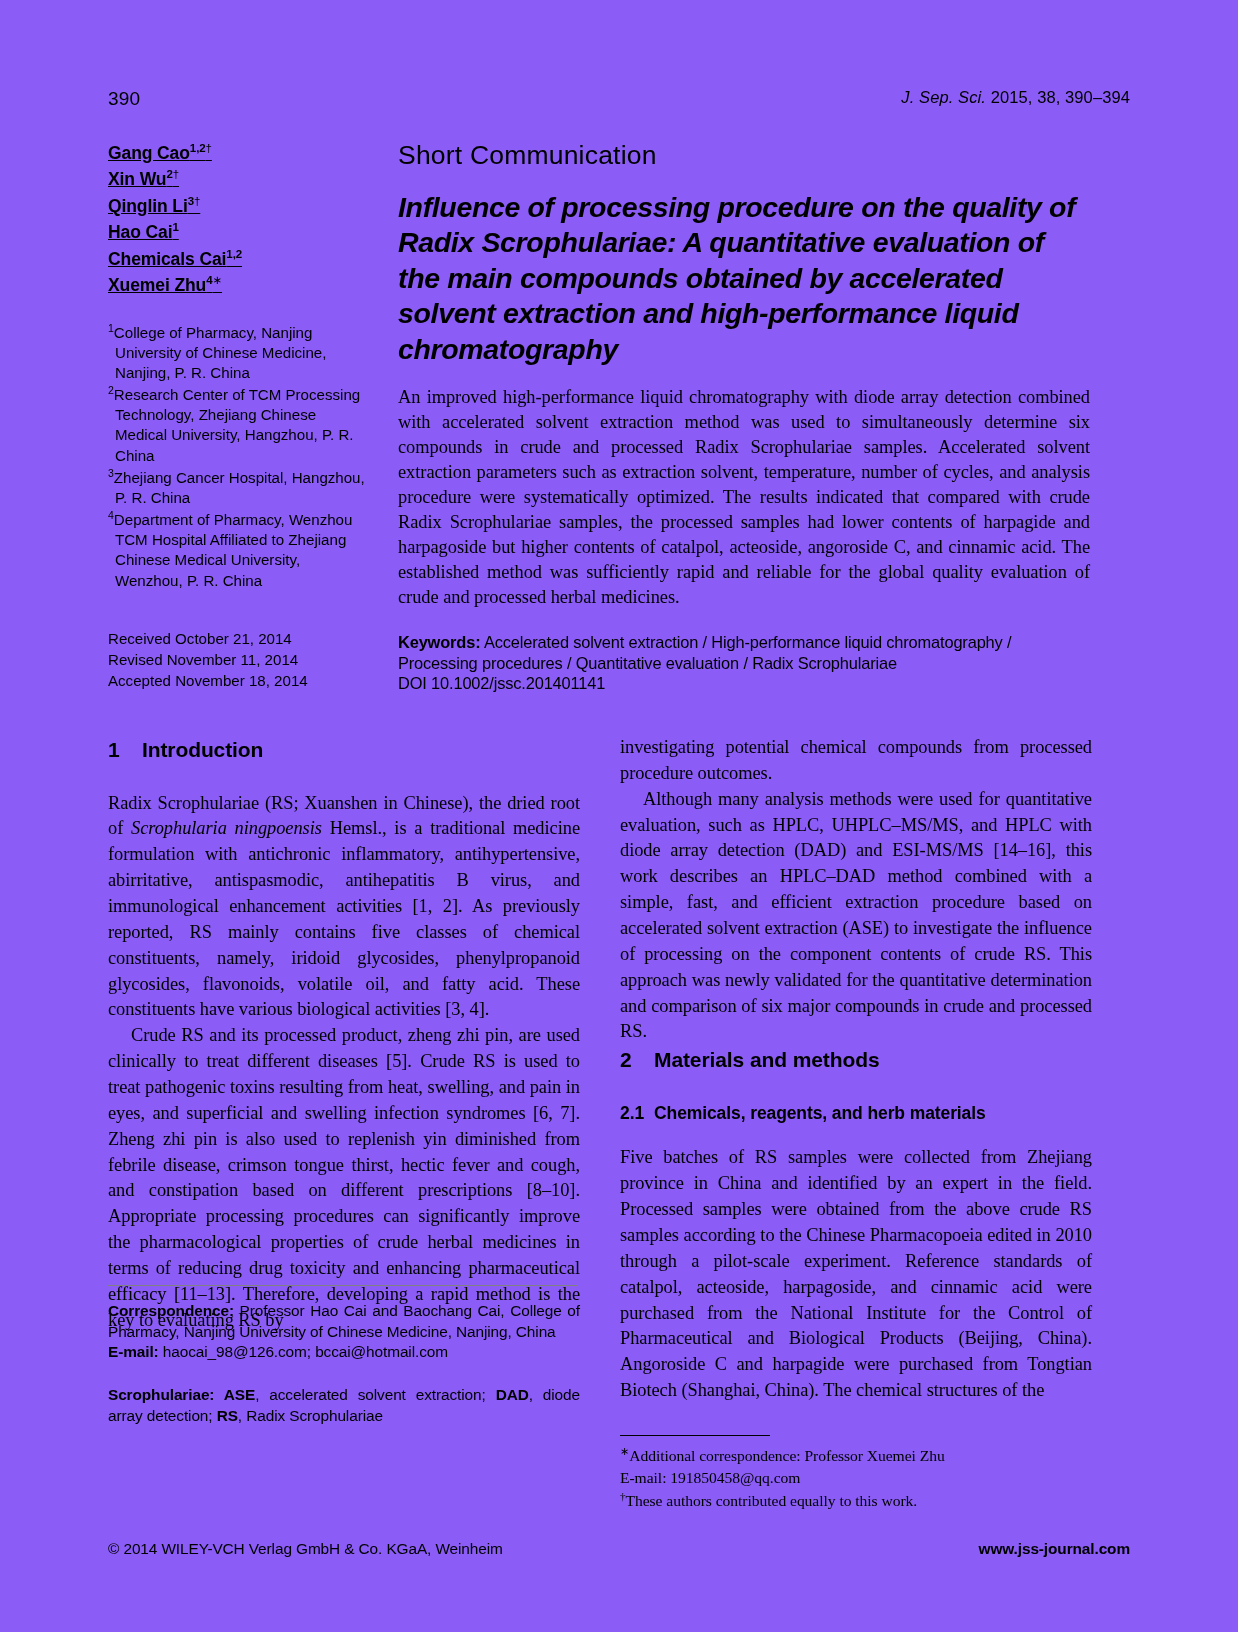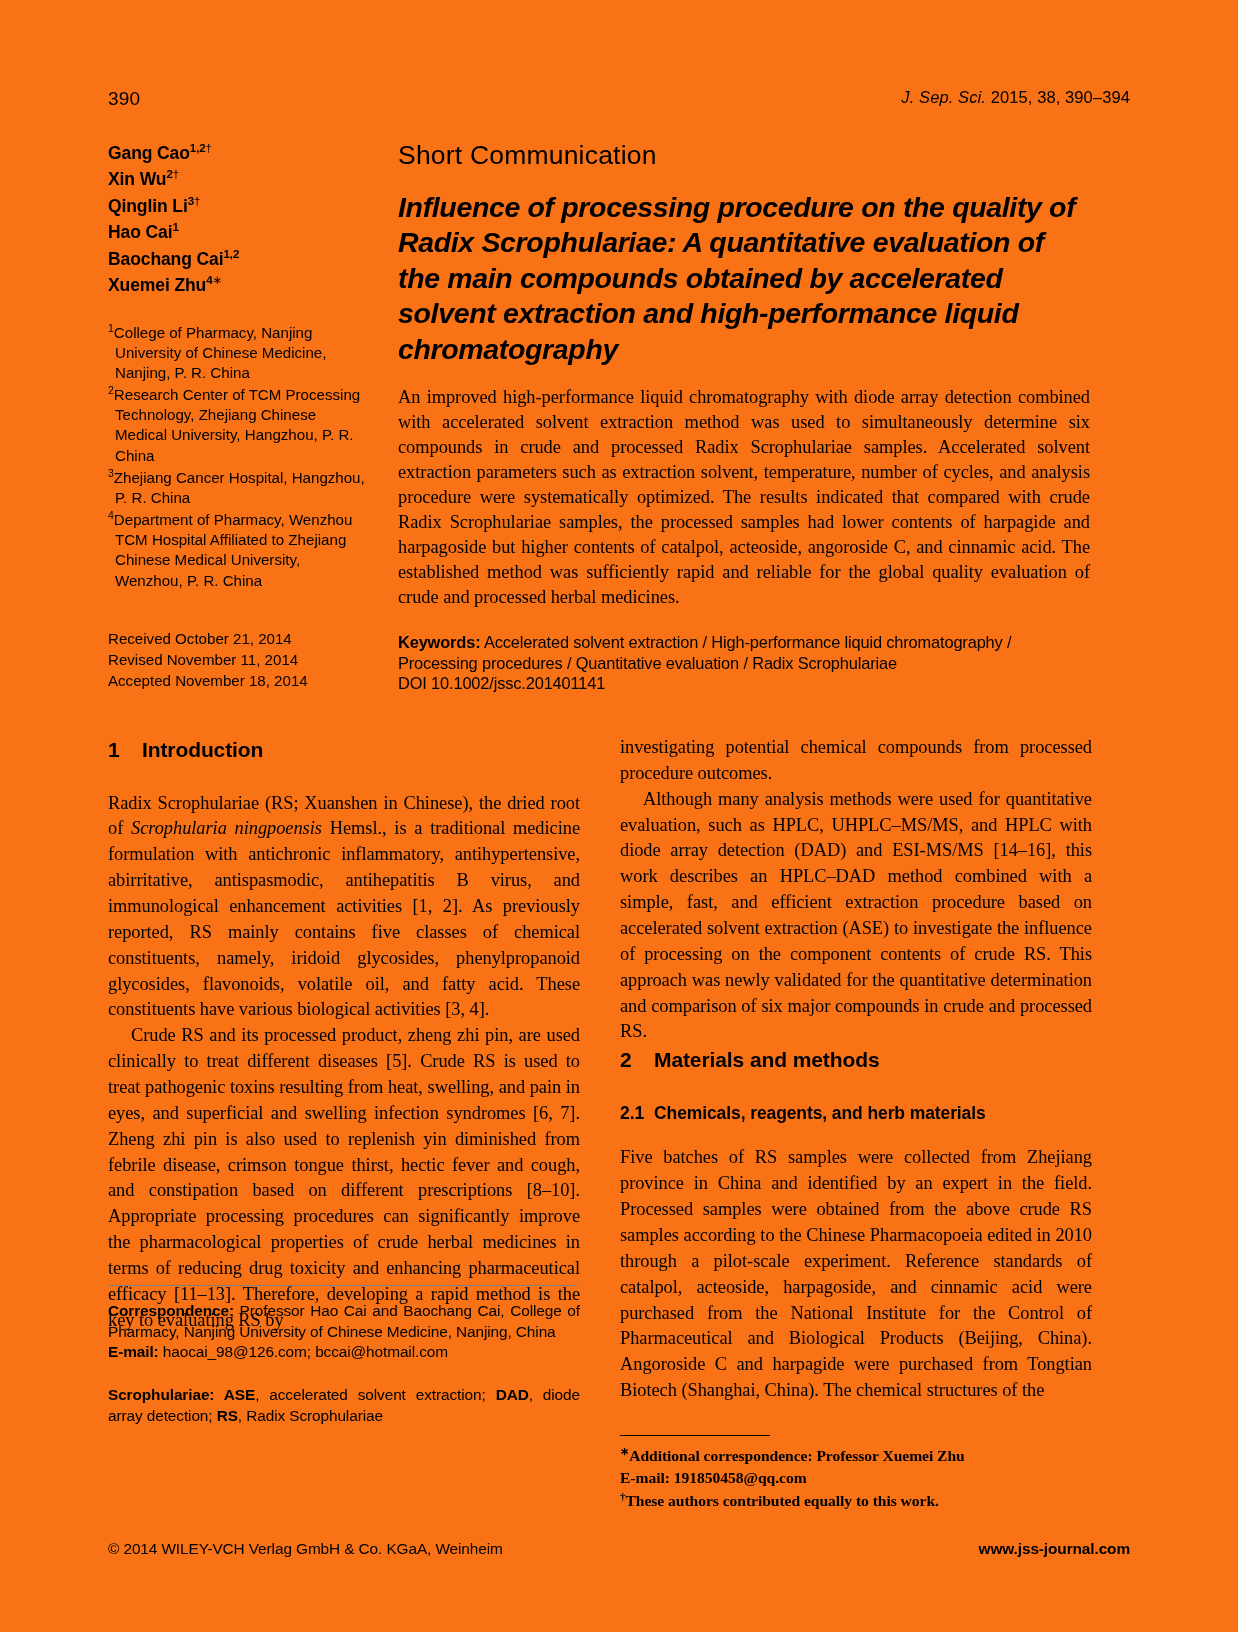"390" .page { background: #f97316 -> #8b5cf6 }
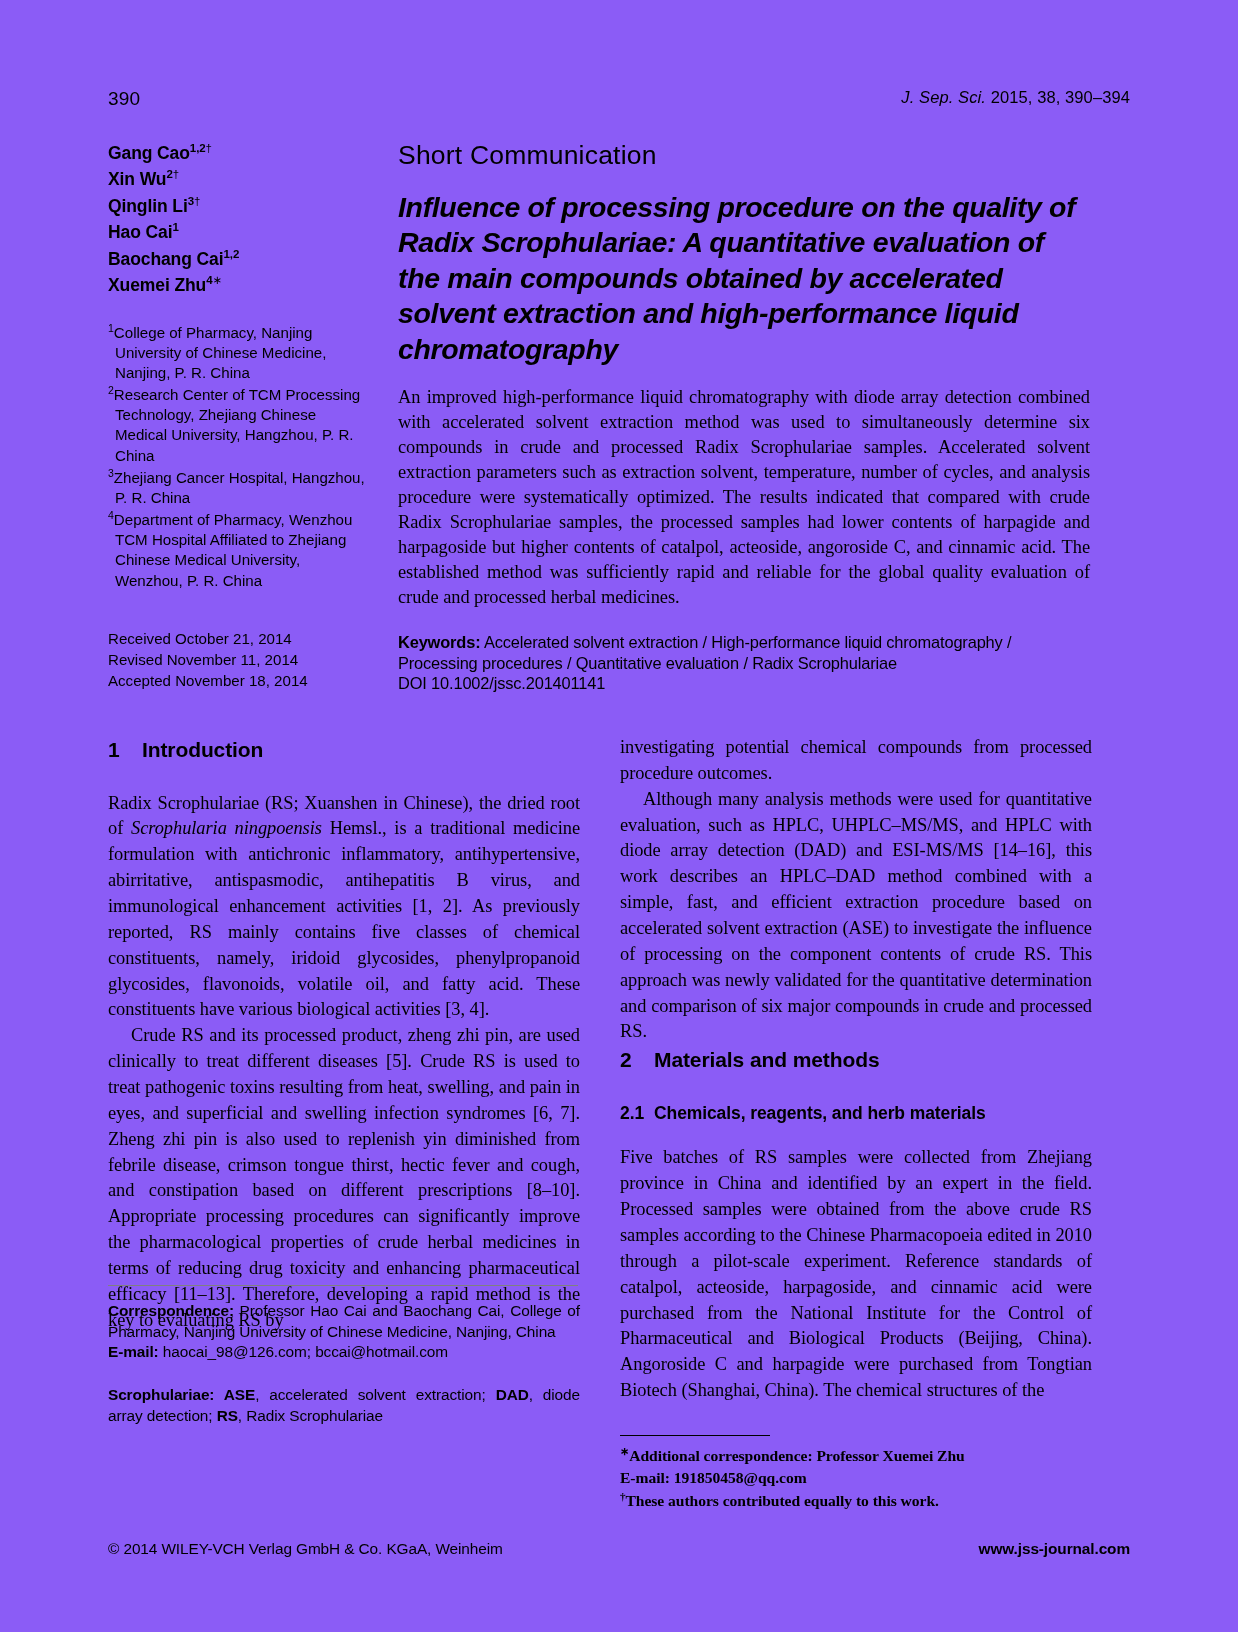"Gang Cao1,2†" .authors { text-decoration: none -> underline }
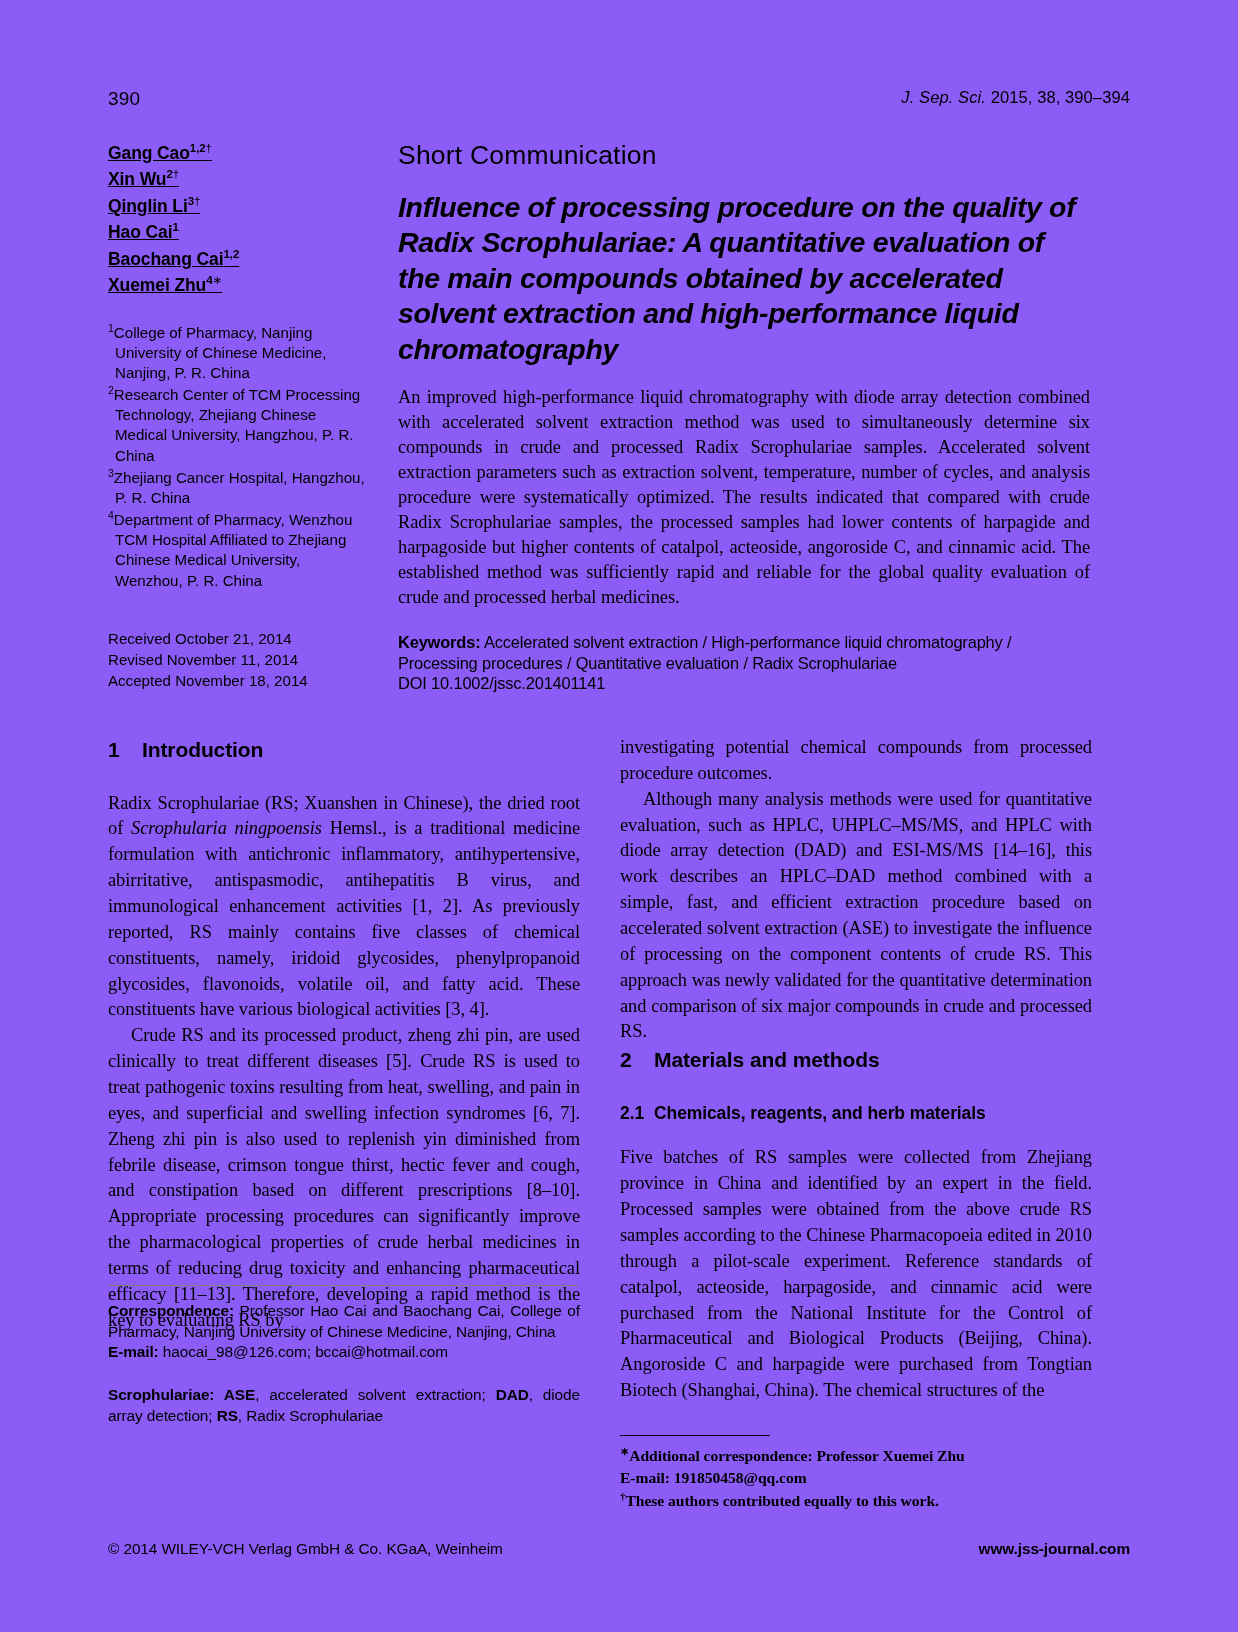"Baochang Cai" span { text: Baochang -> Chemicals }
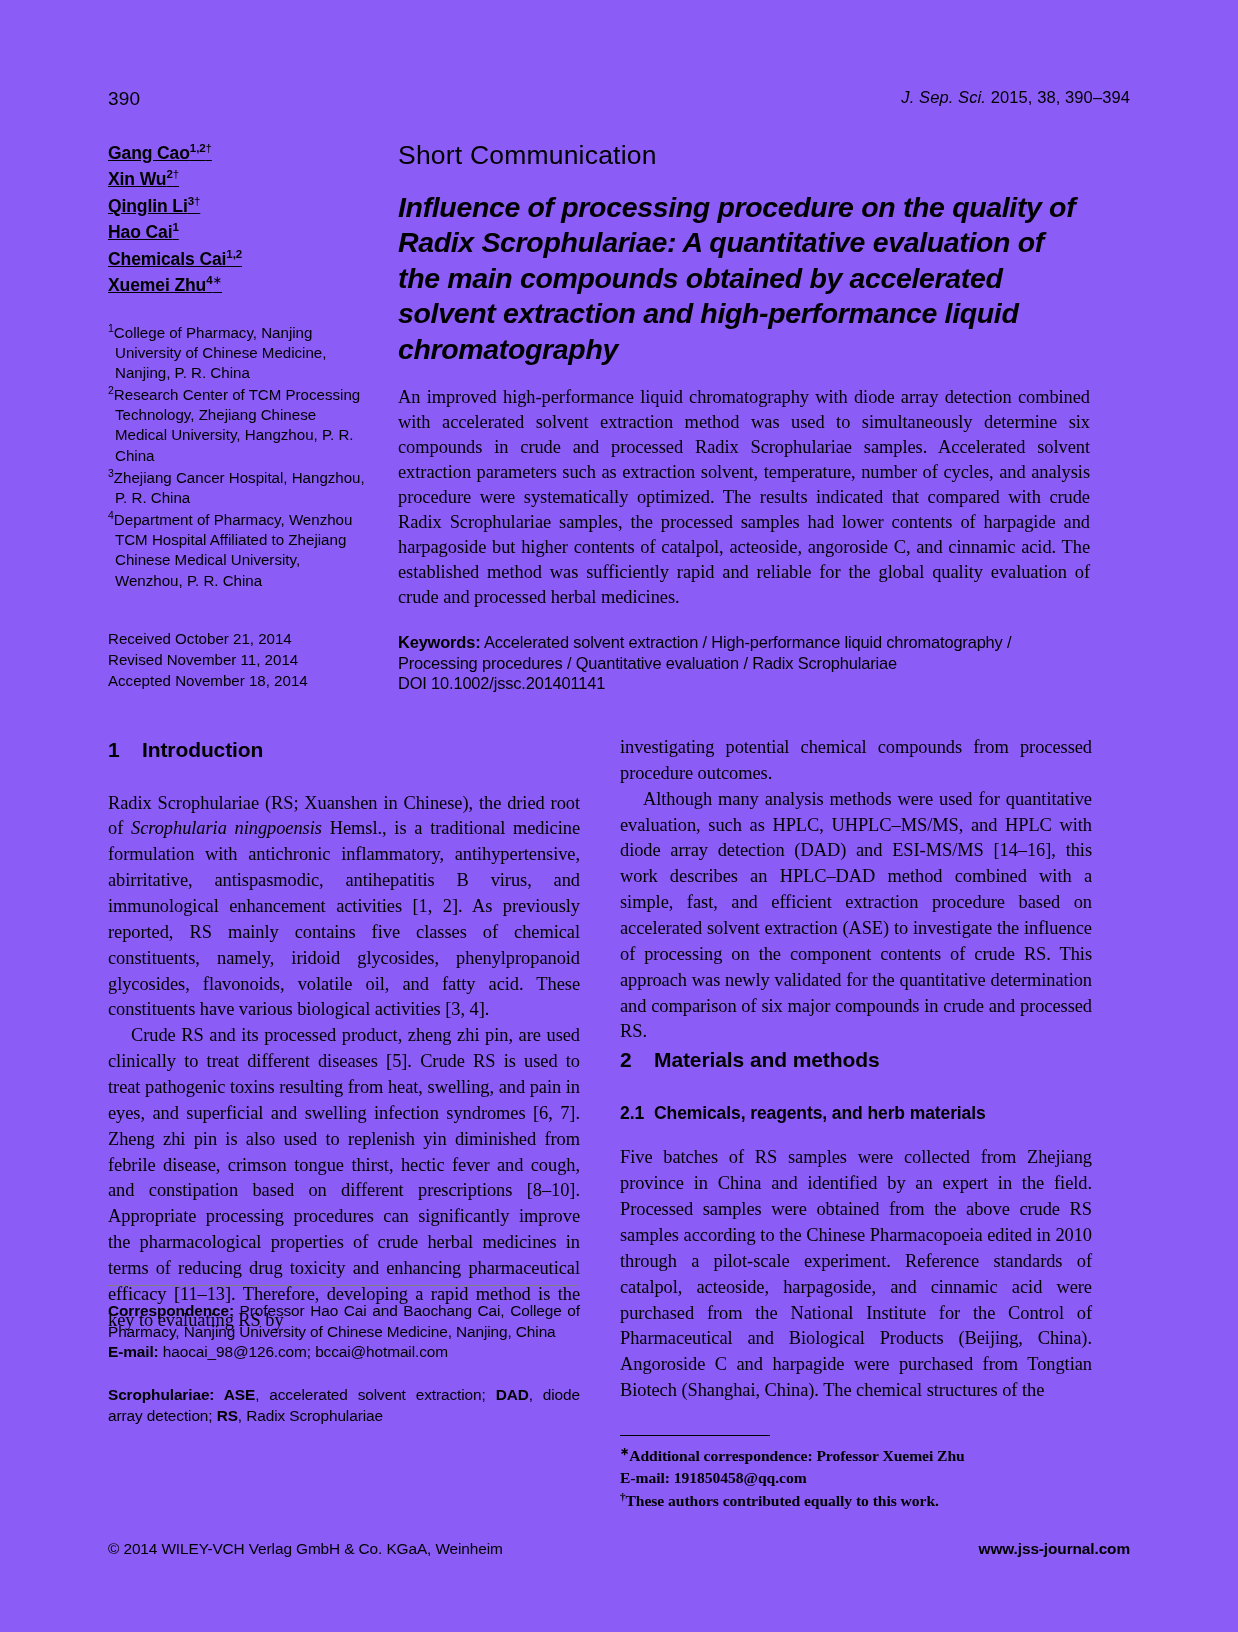"∗Additional correspondence: Professor" .footnote-right { font-weight: bold -> none }
